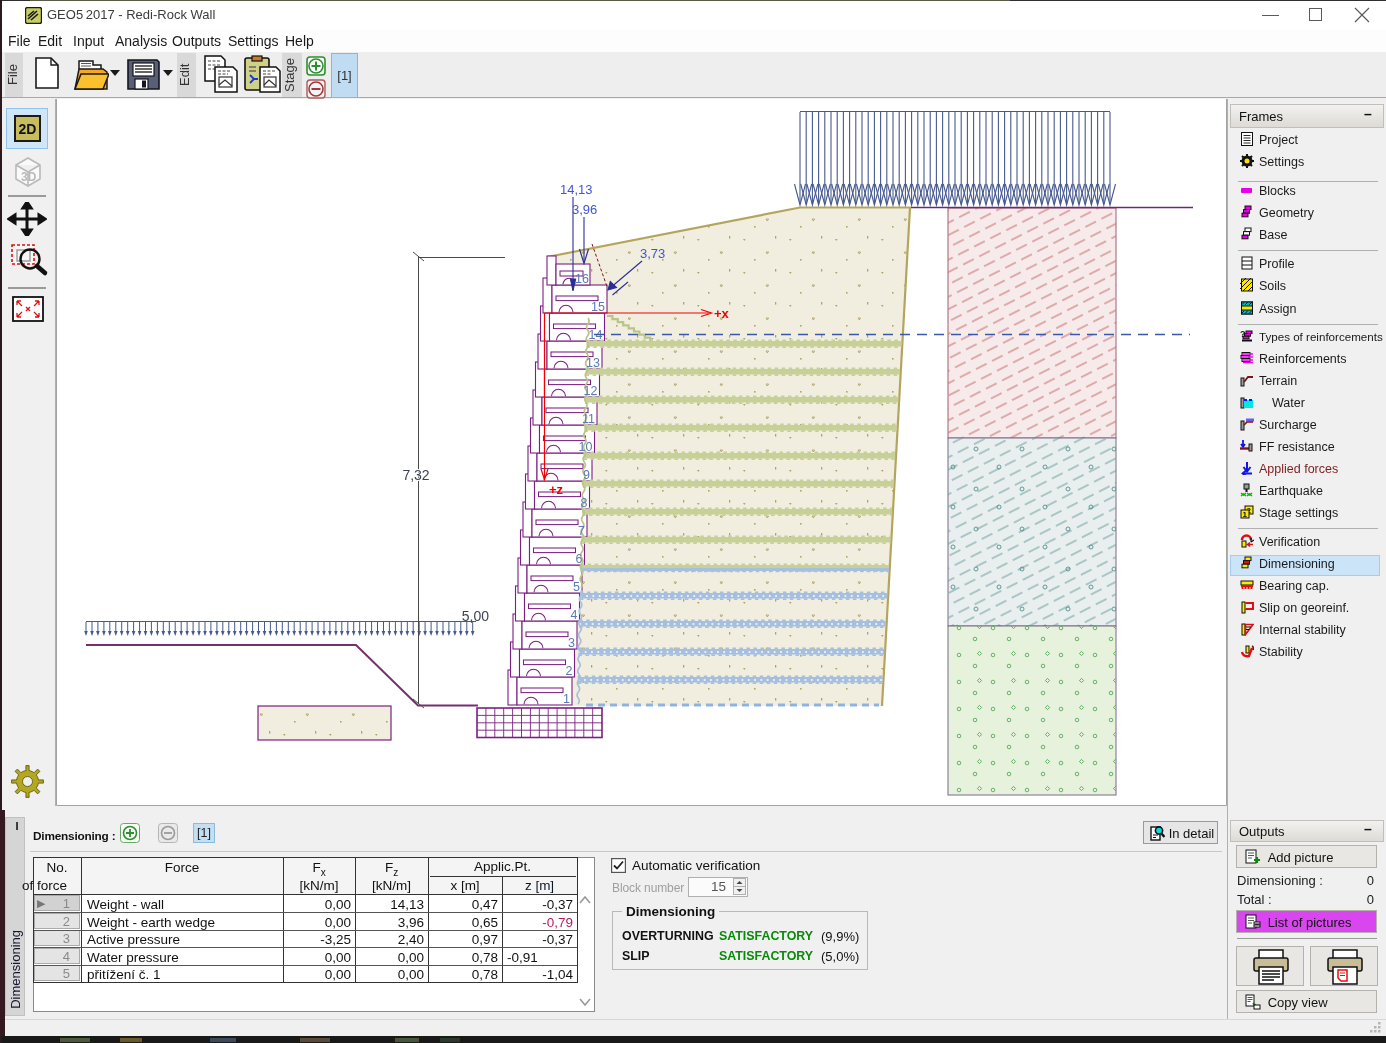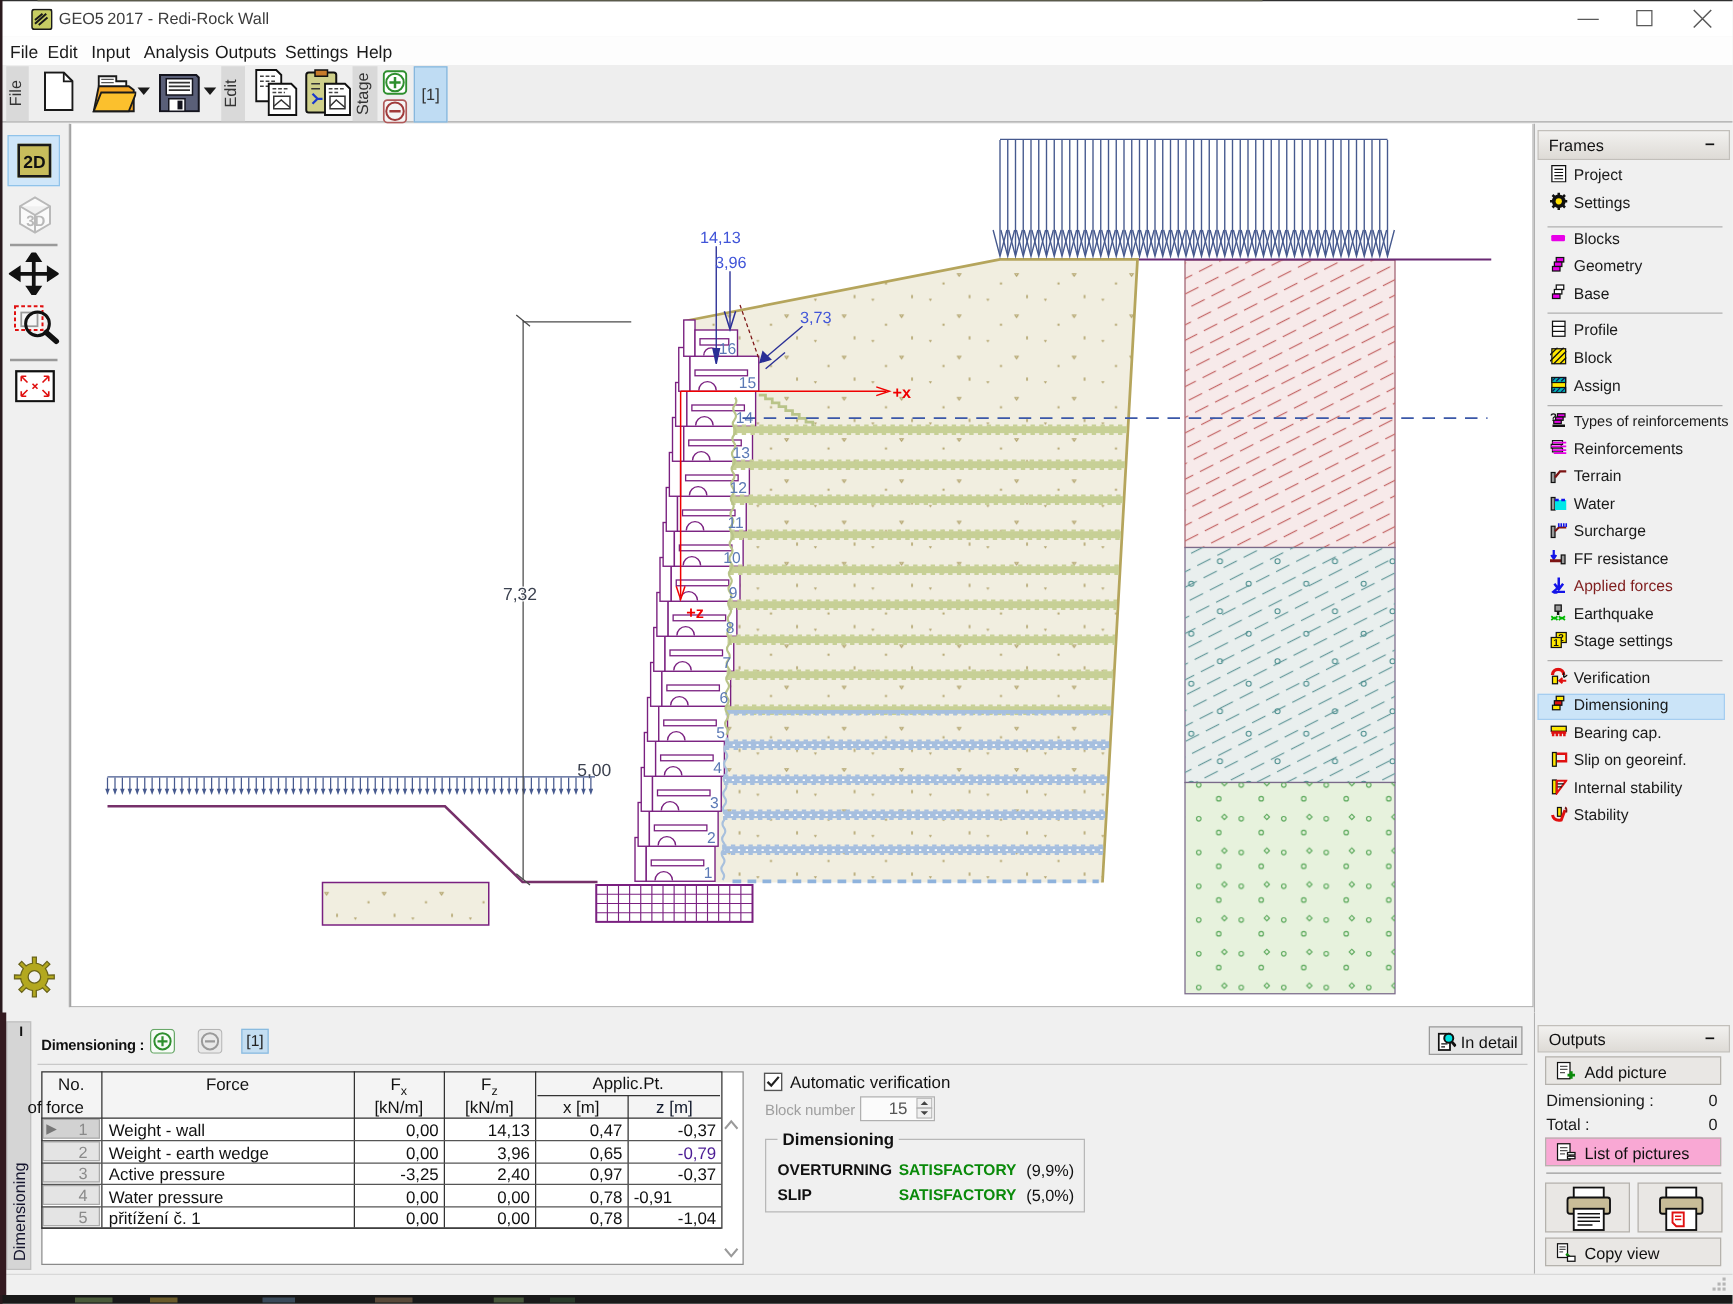"Block" span { text: Block -> Soils }
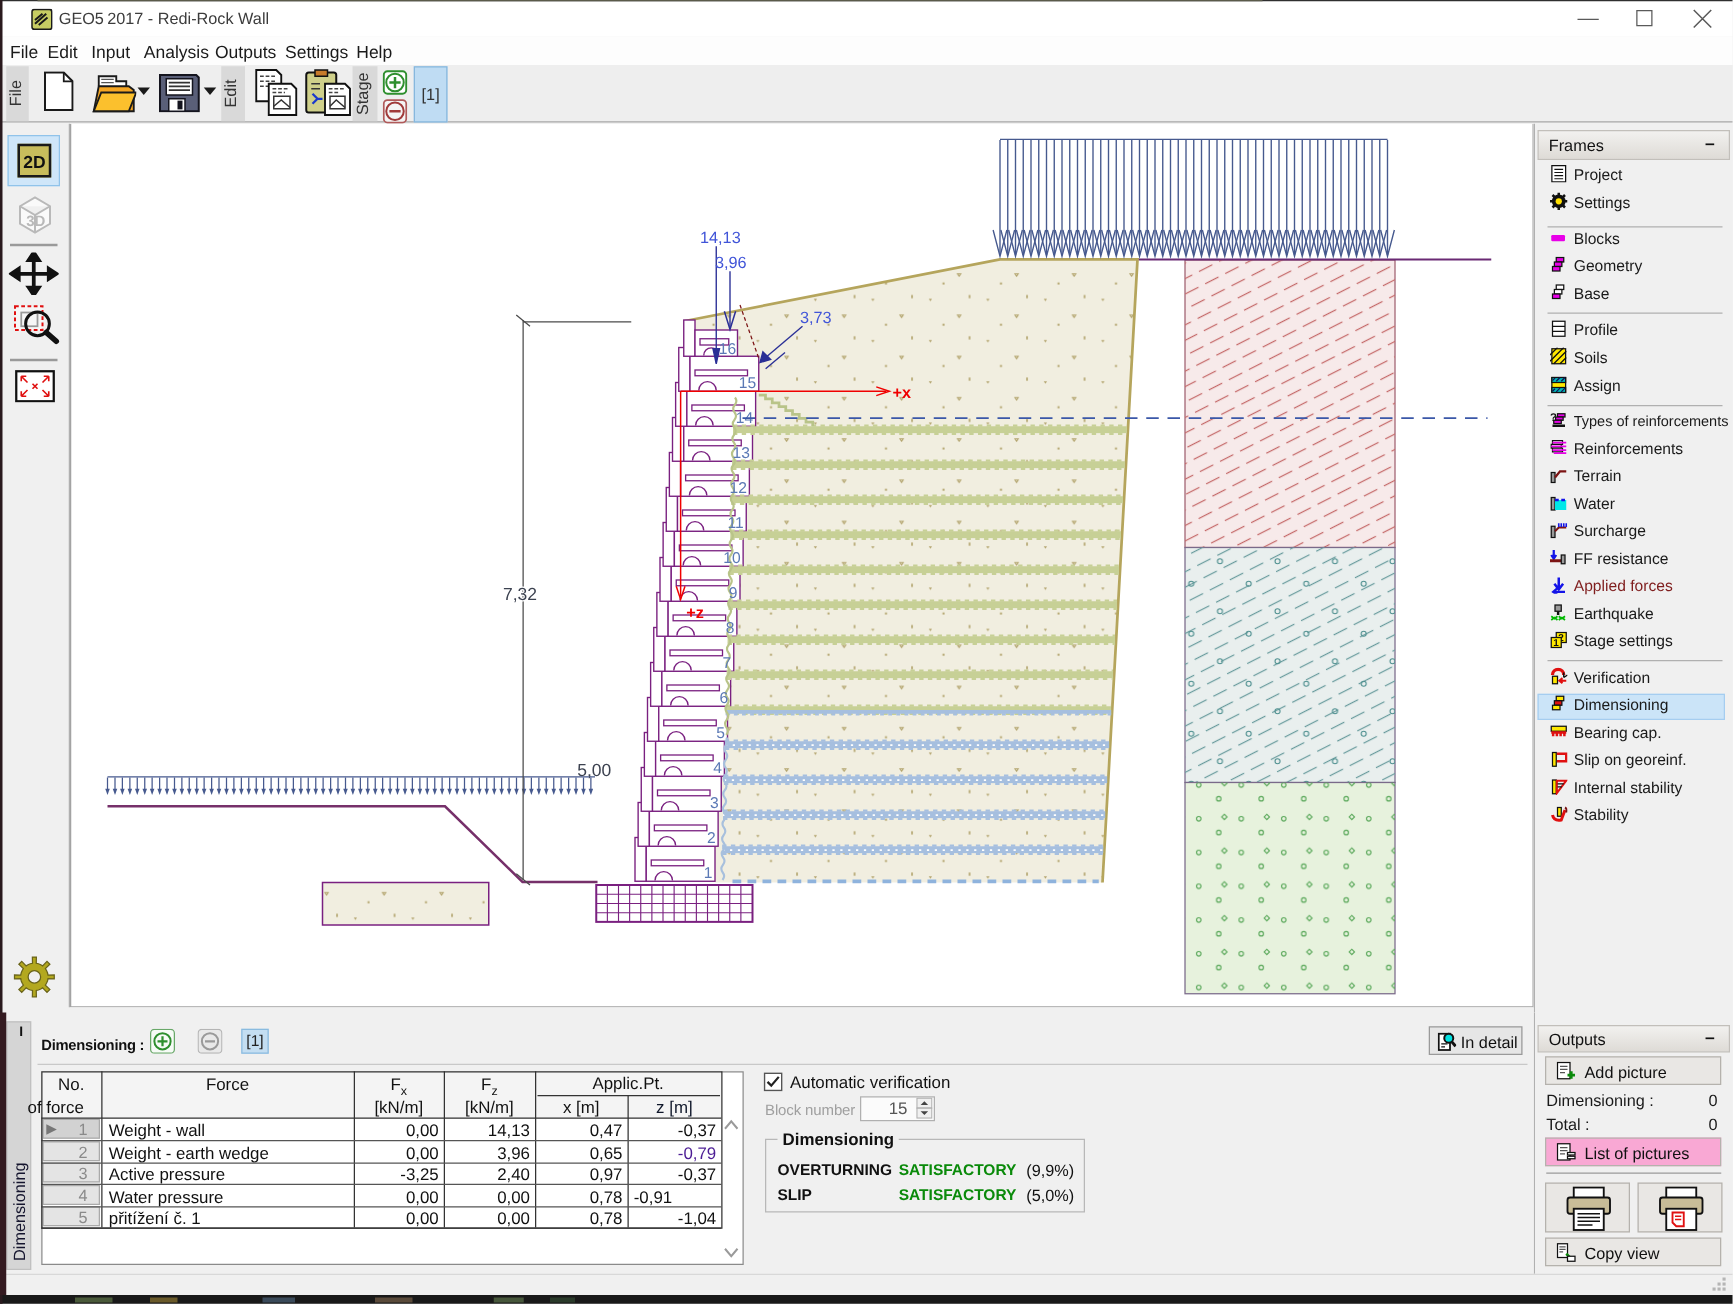"Water" span { margin-left: 5px -> 18px }
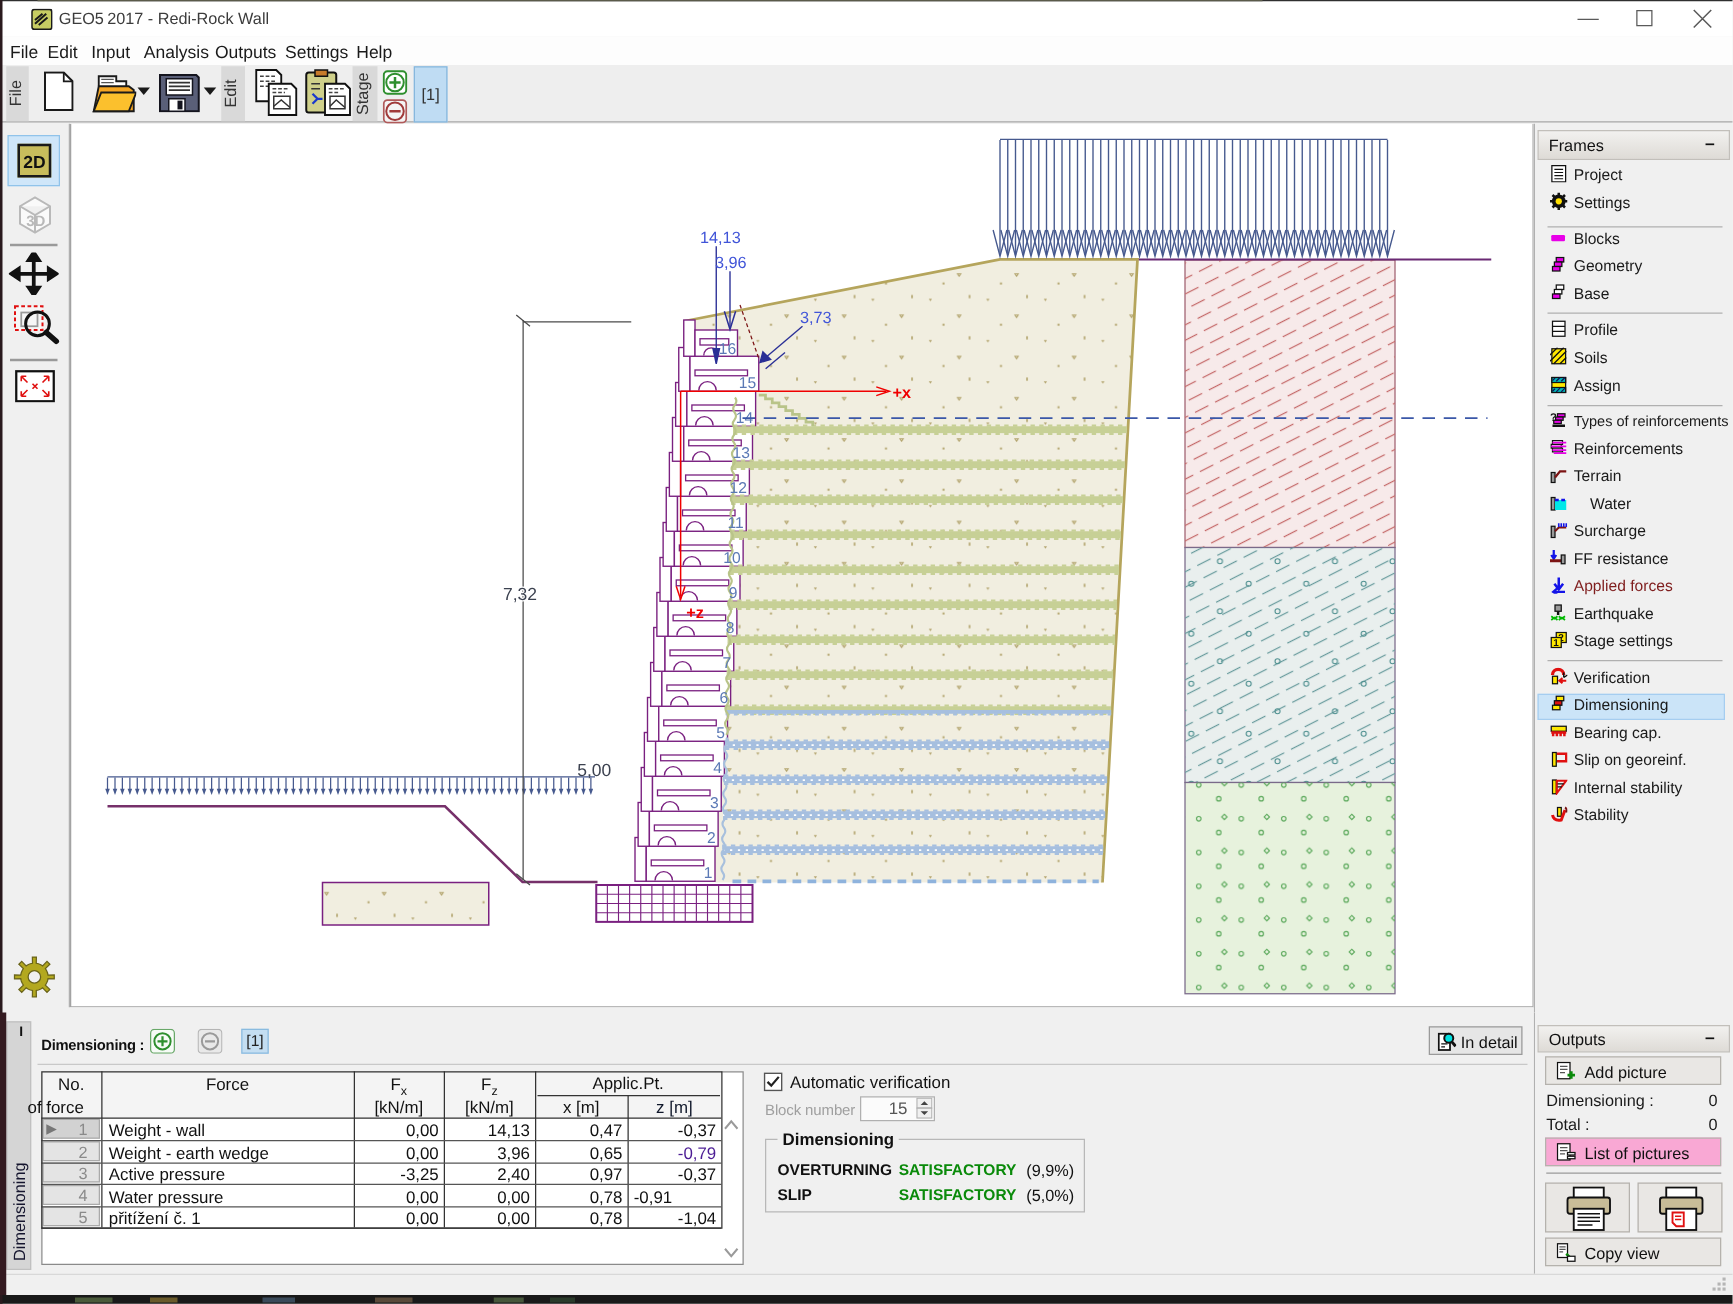"-0,79" div.abs { color: #4c1d95 -> #be185d }
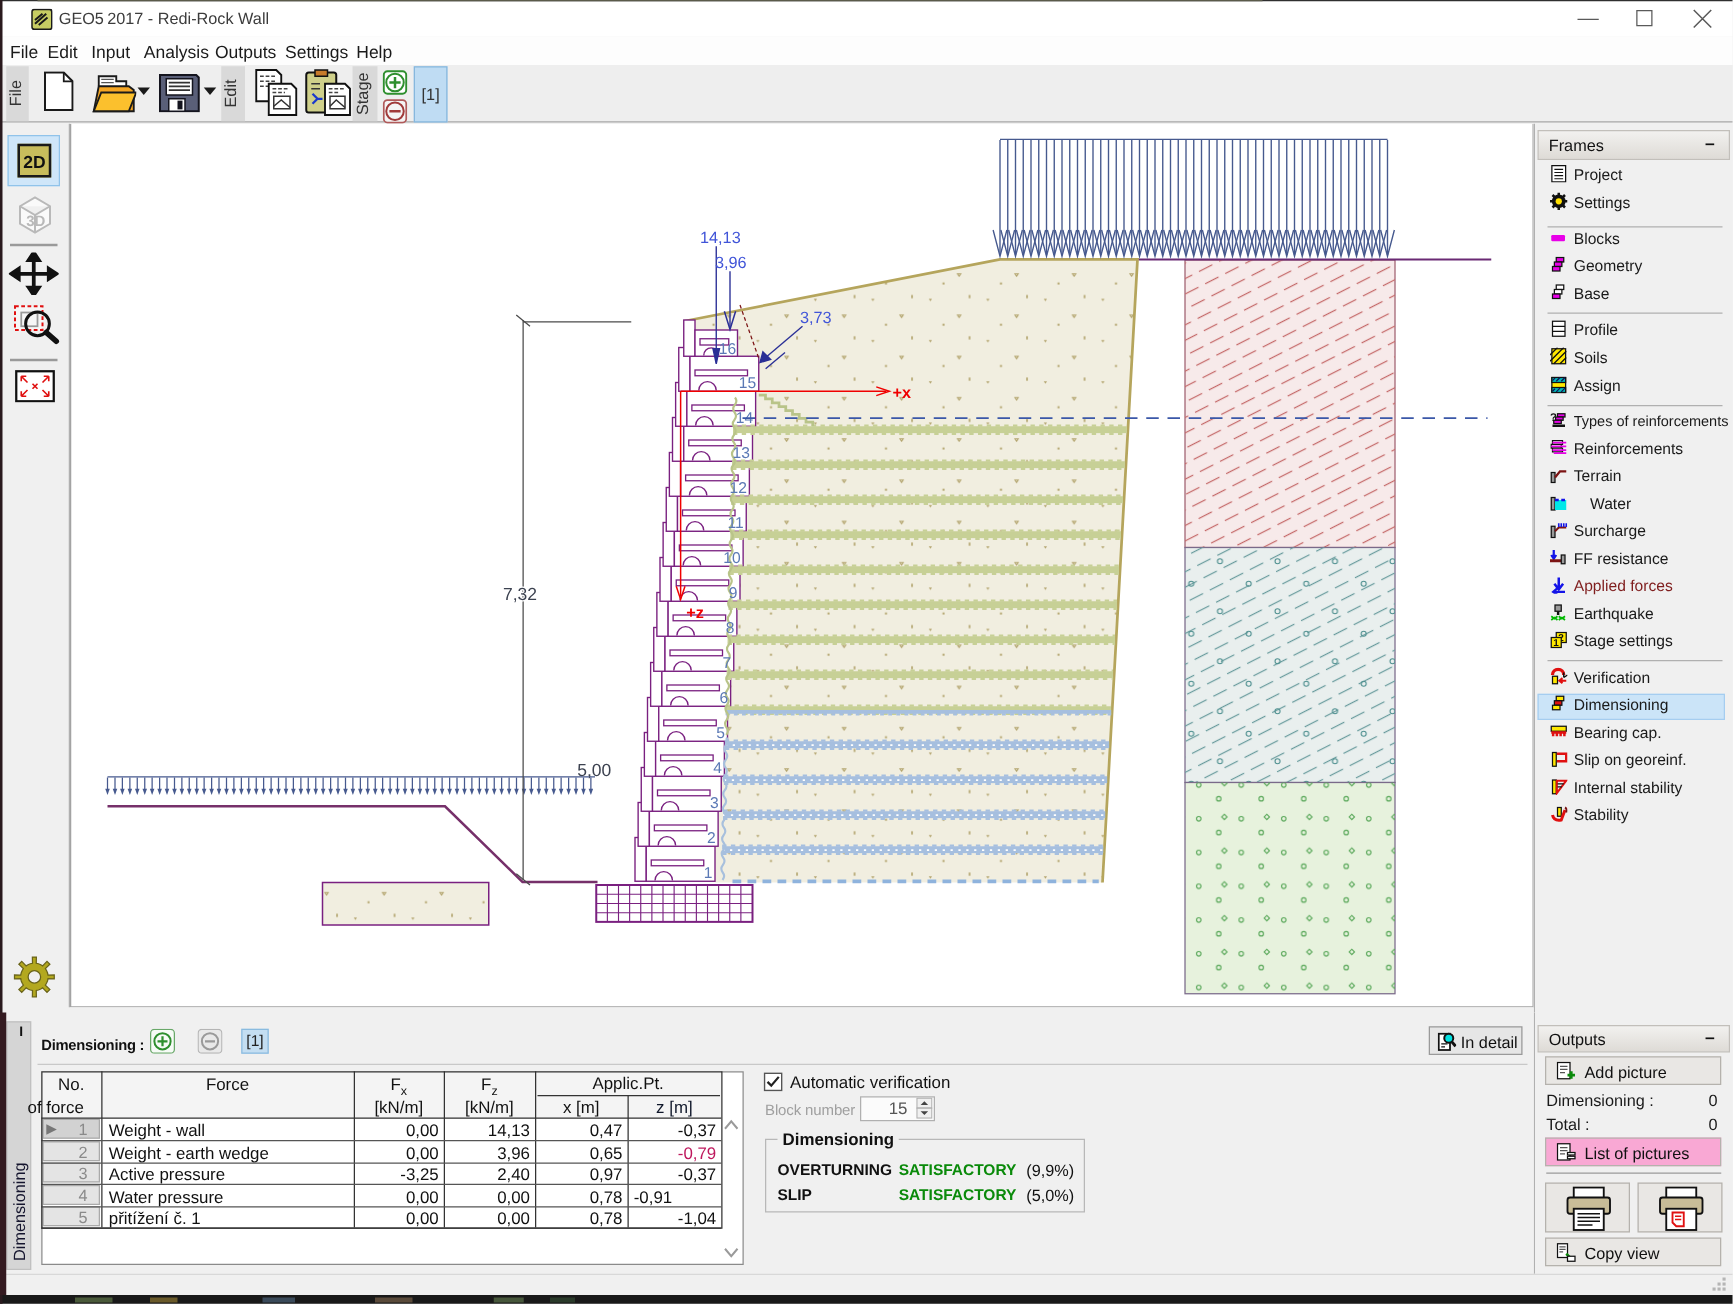"List of pictures" div.abs { background: #f9a8d4 -> #d946ef }
